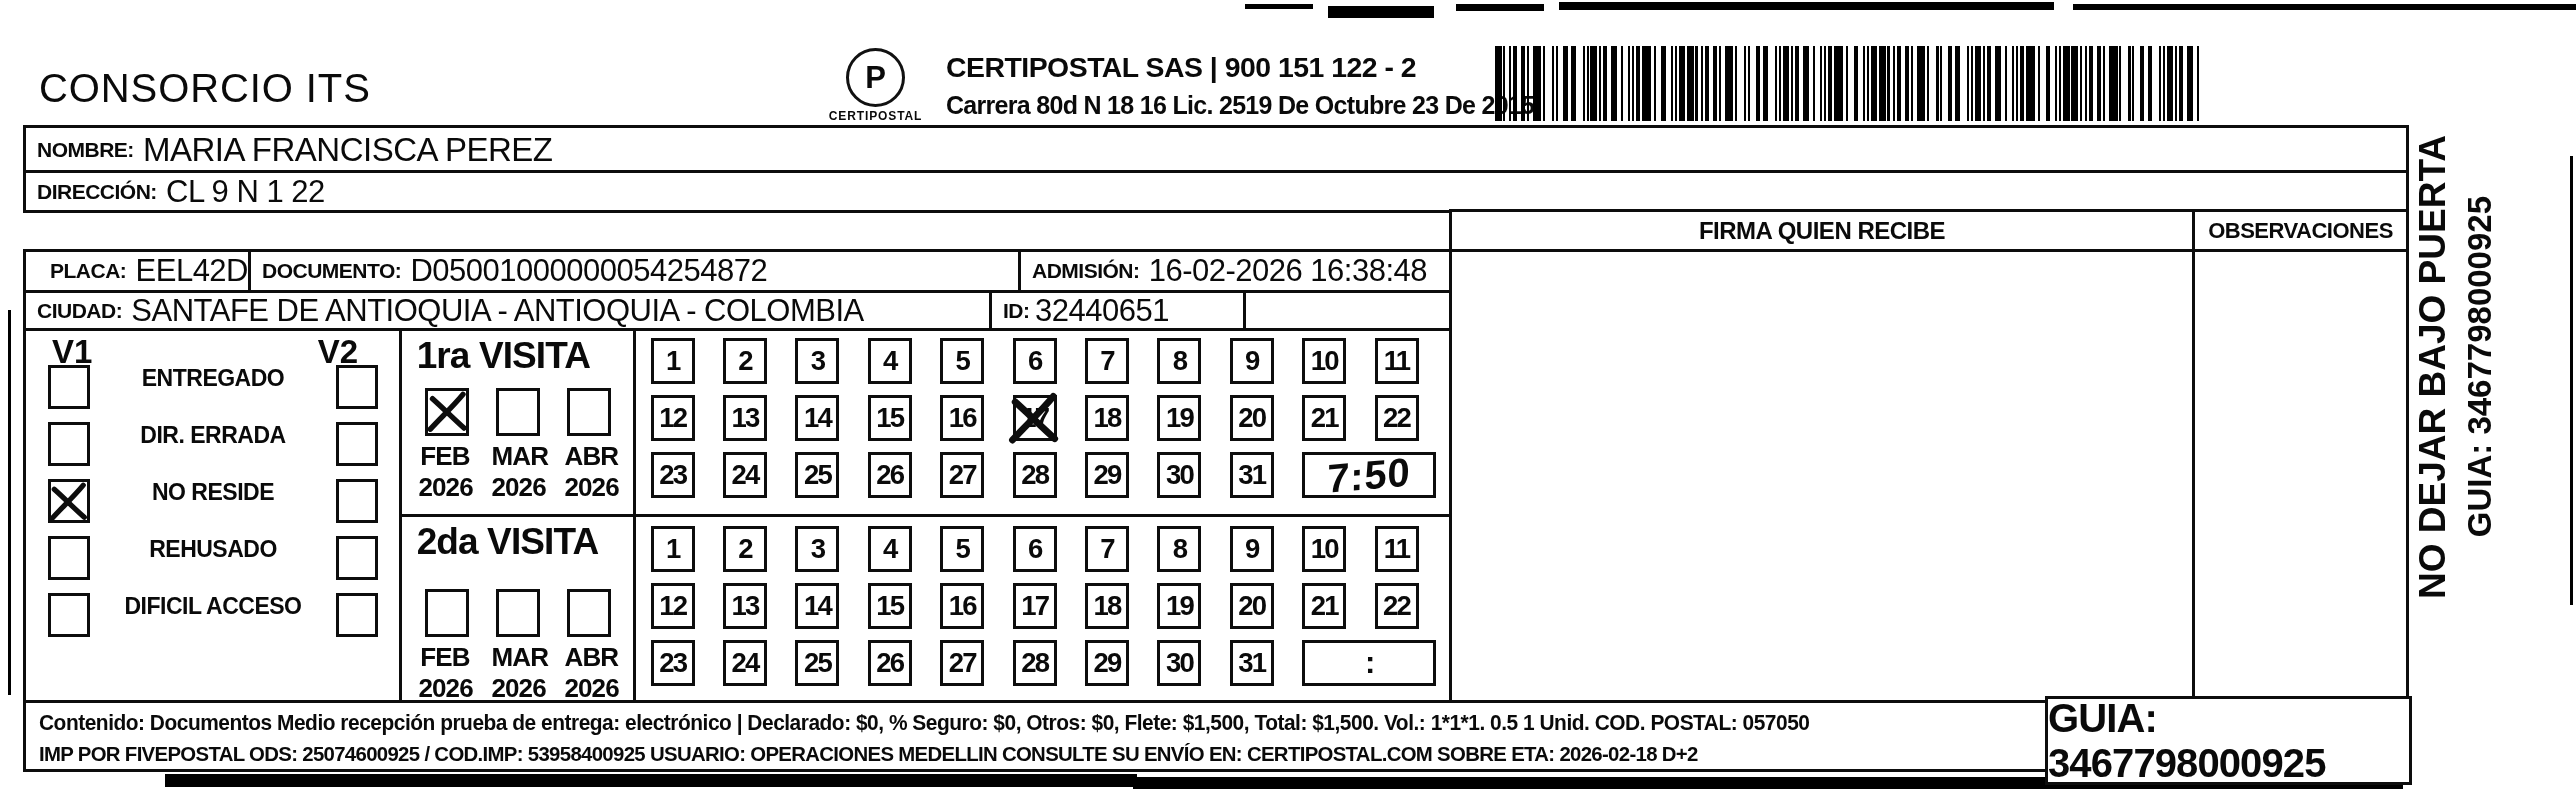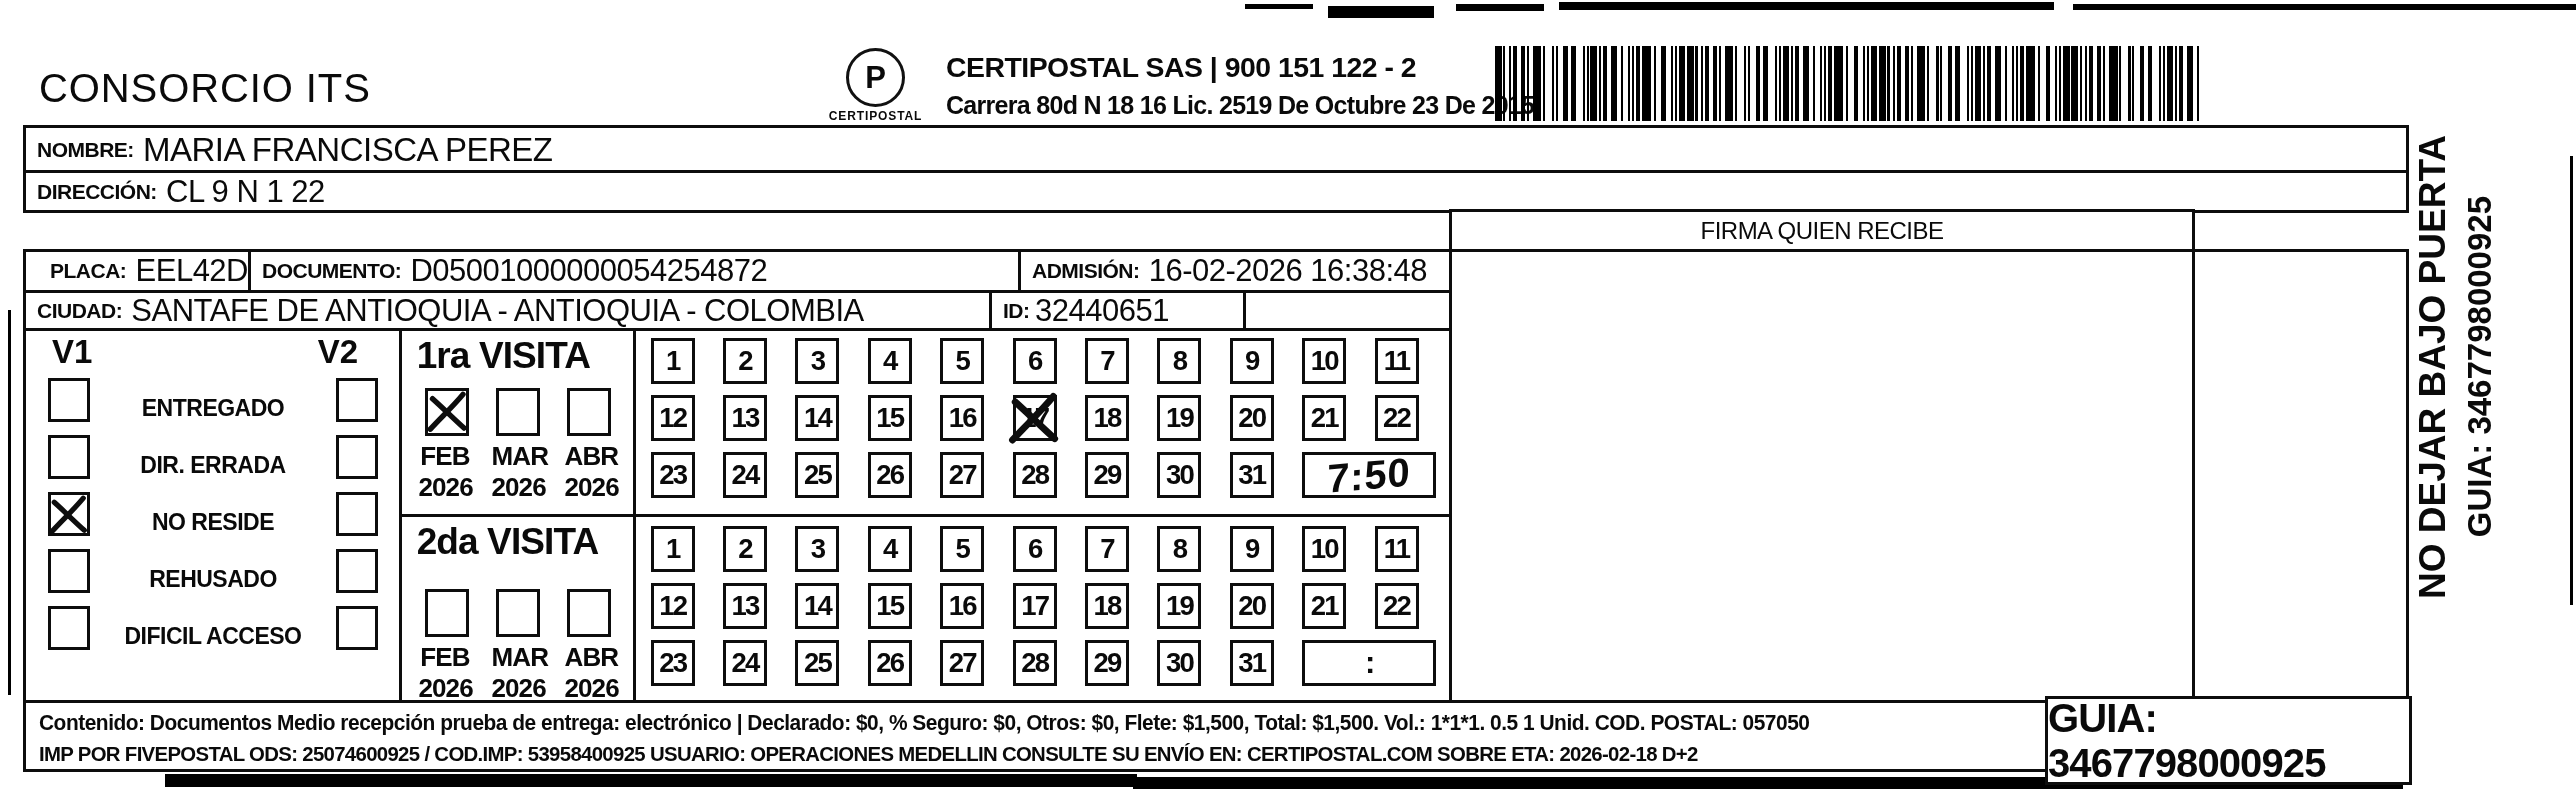"FIRMA QUIEN RECIBE" .colhead { font-weight: normal -> bold }
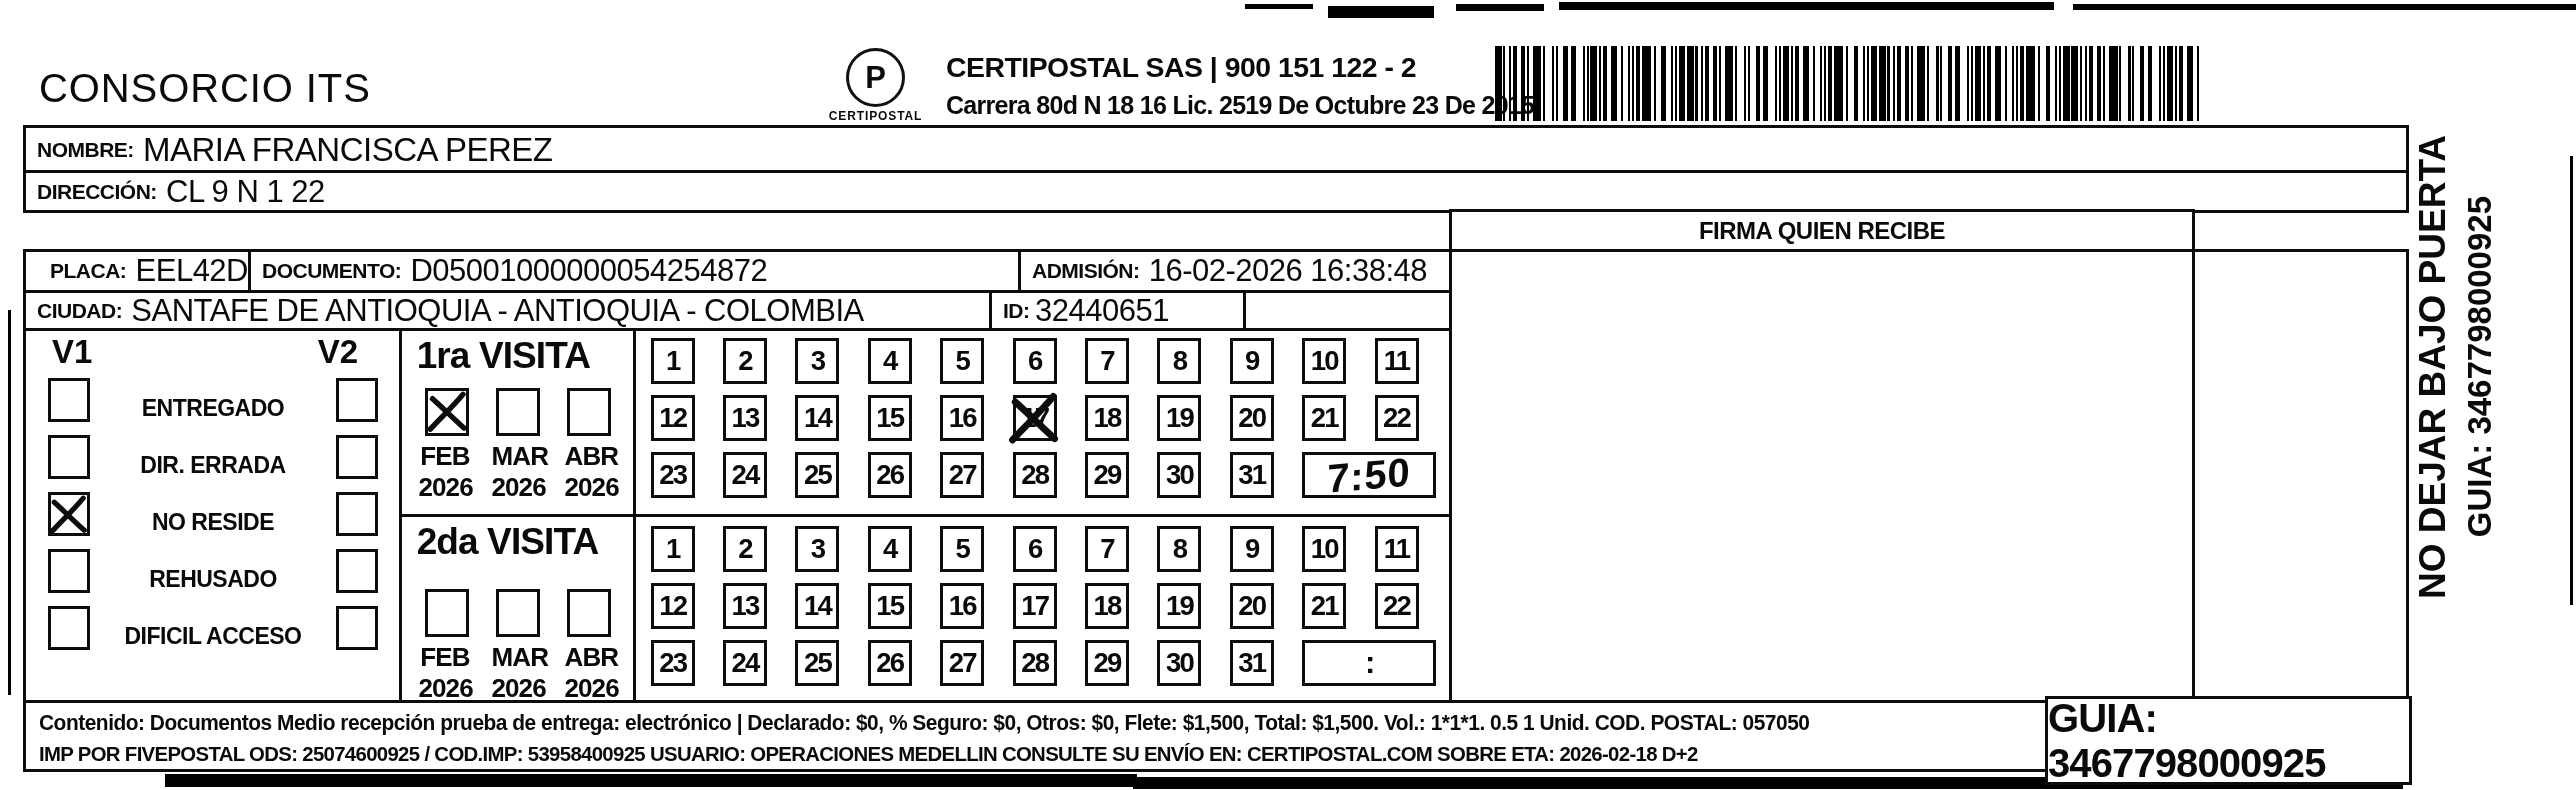"OBSERVACIONES" div.cell { html: none -> <div> <span>OBSERVACIONES</span> </div> }
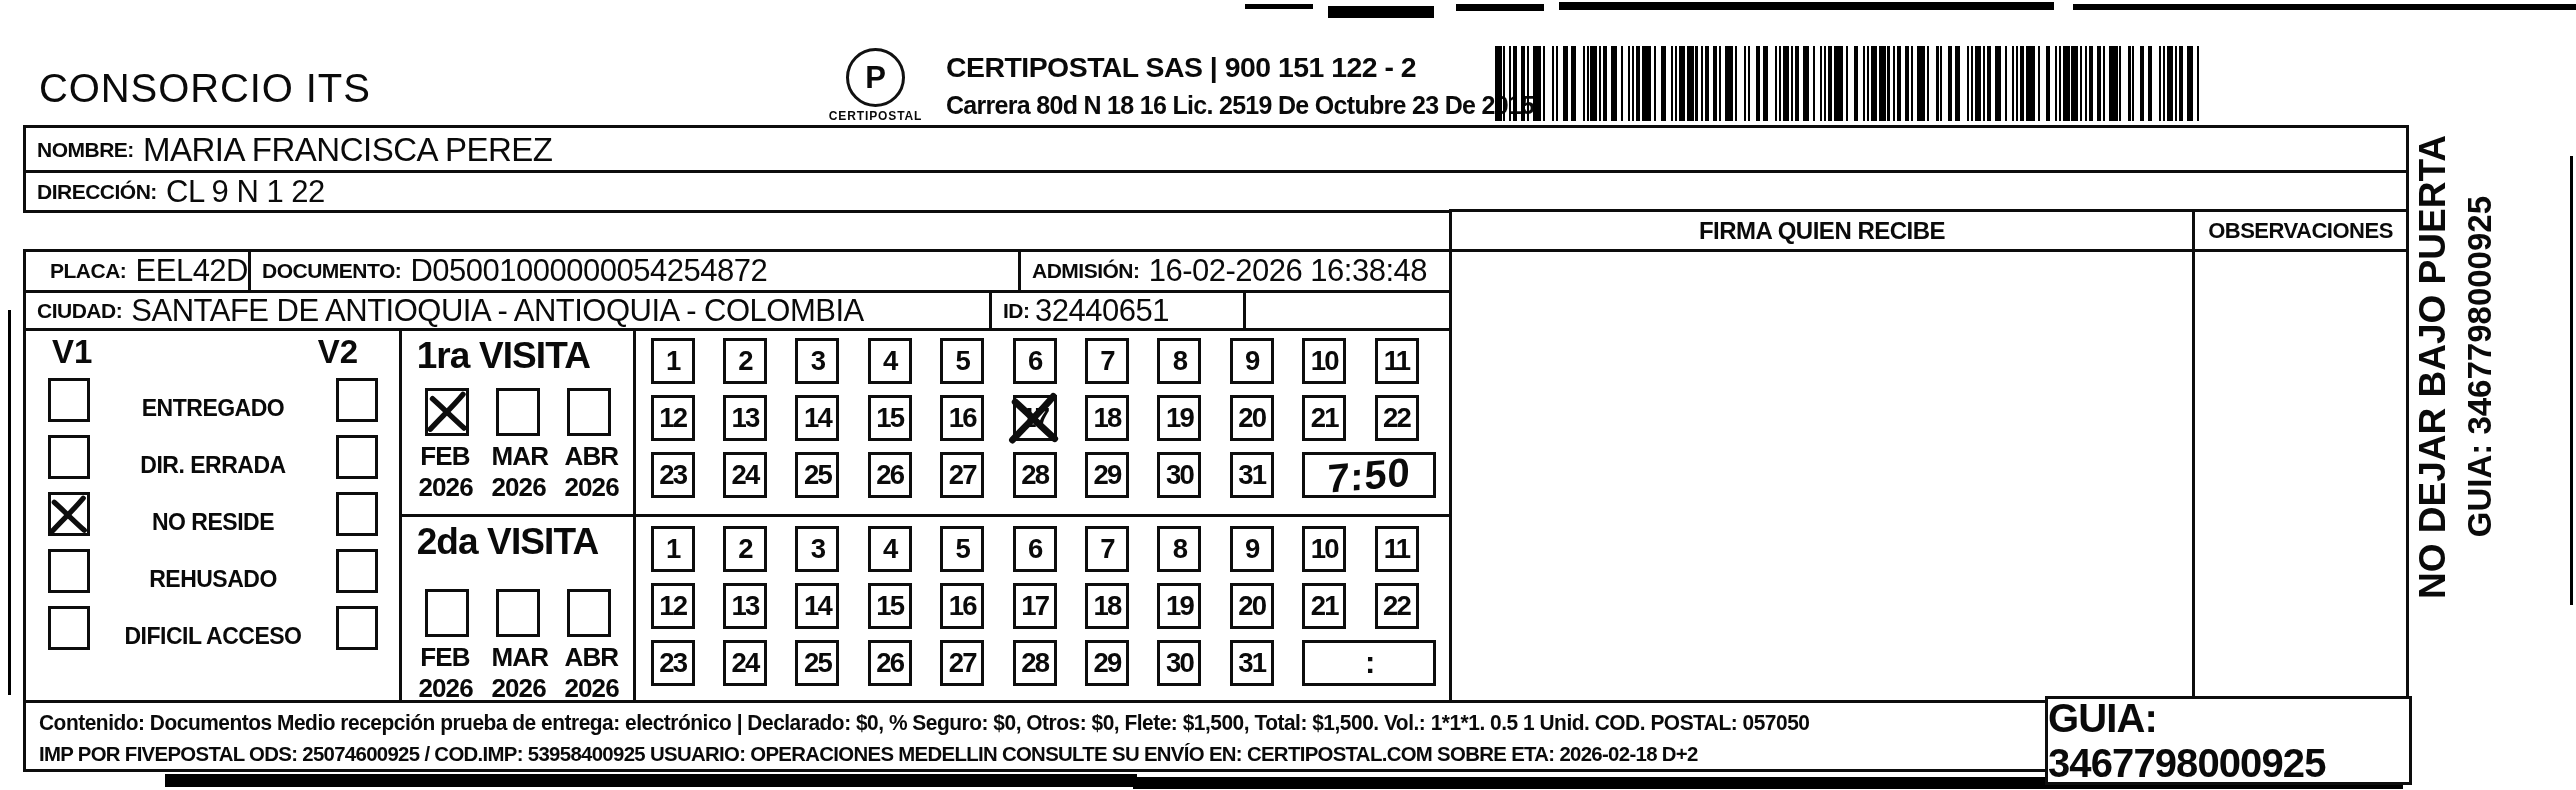"ENTREGADO" .status-row { align-items: flex-end -> flex-start }
